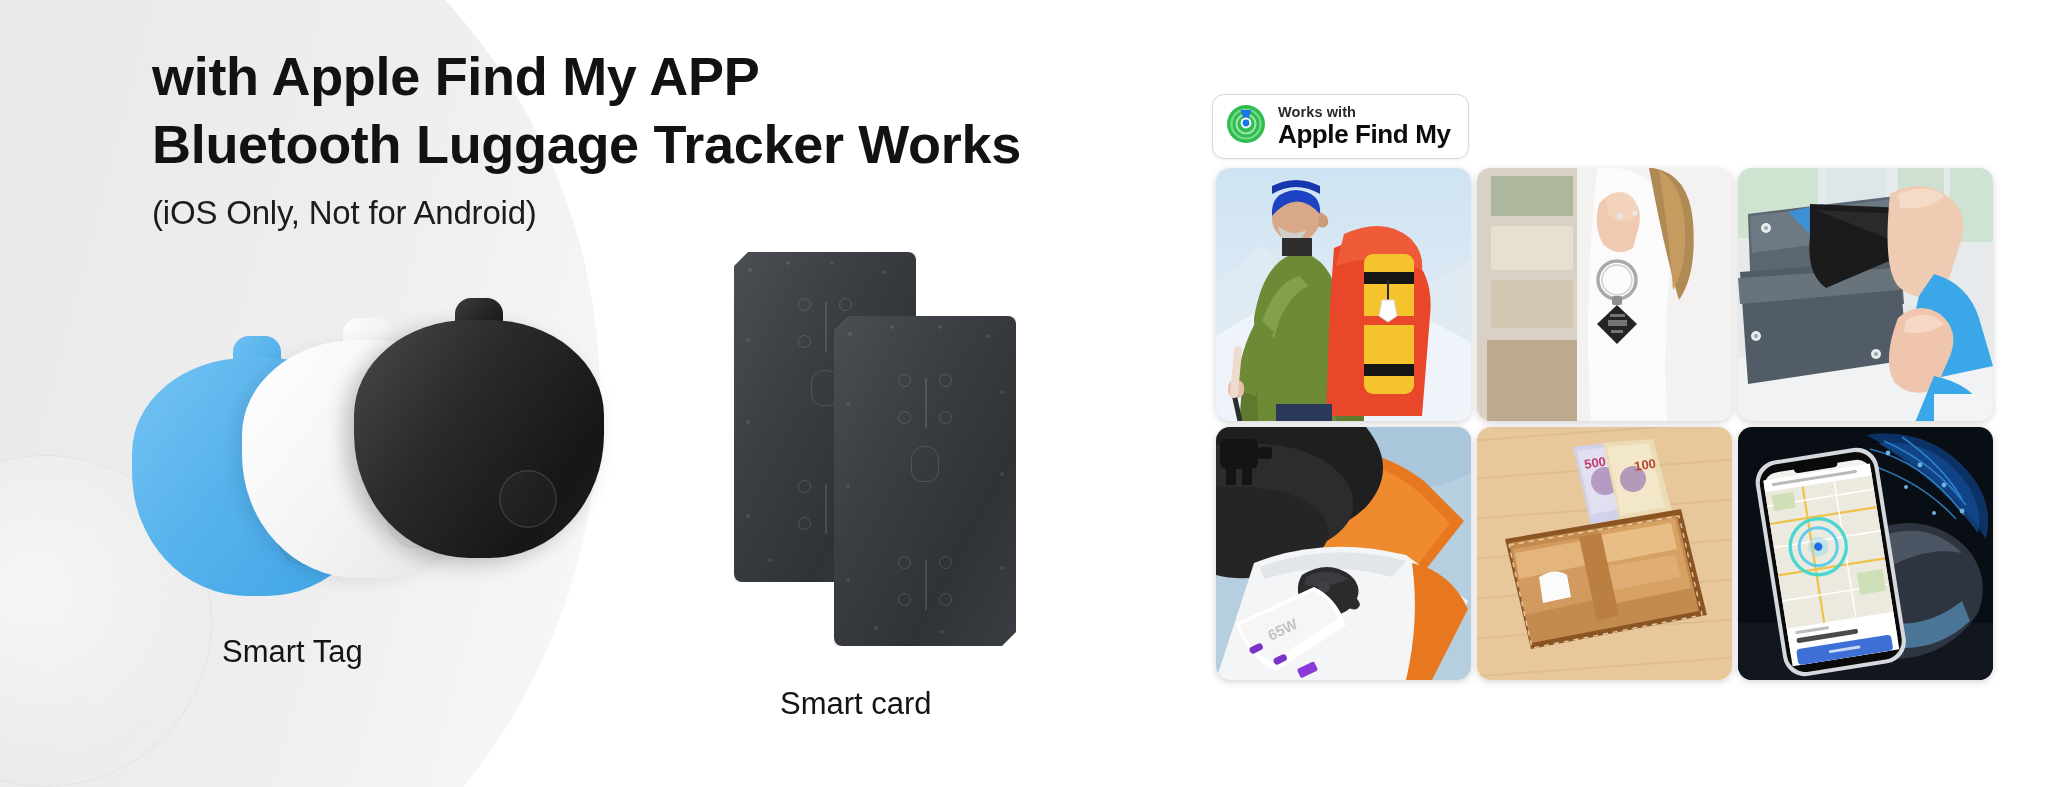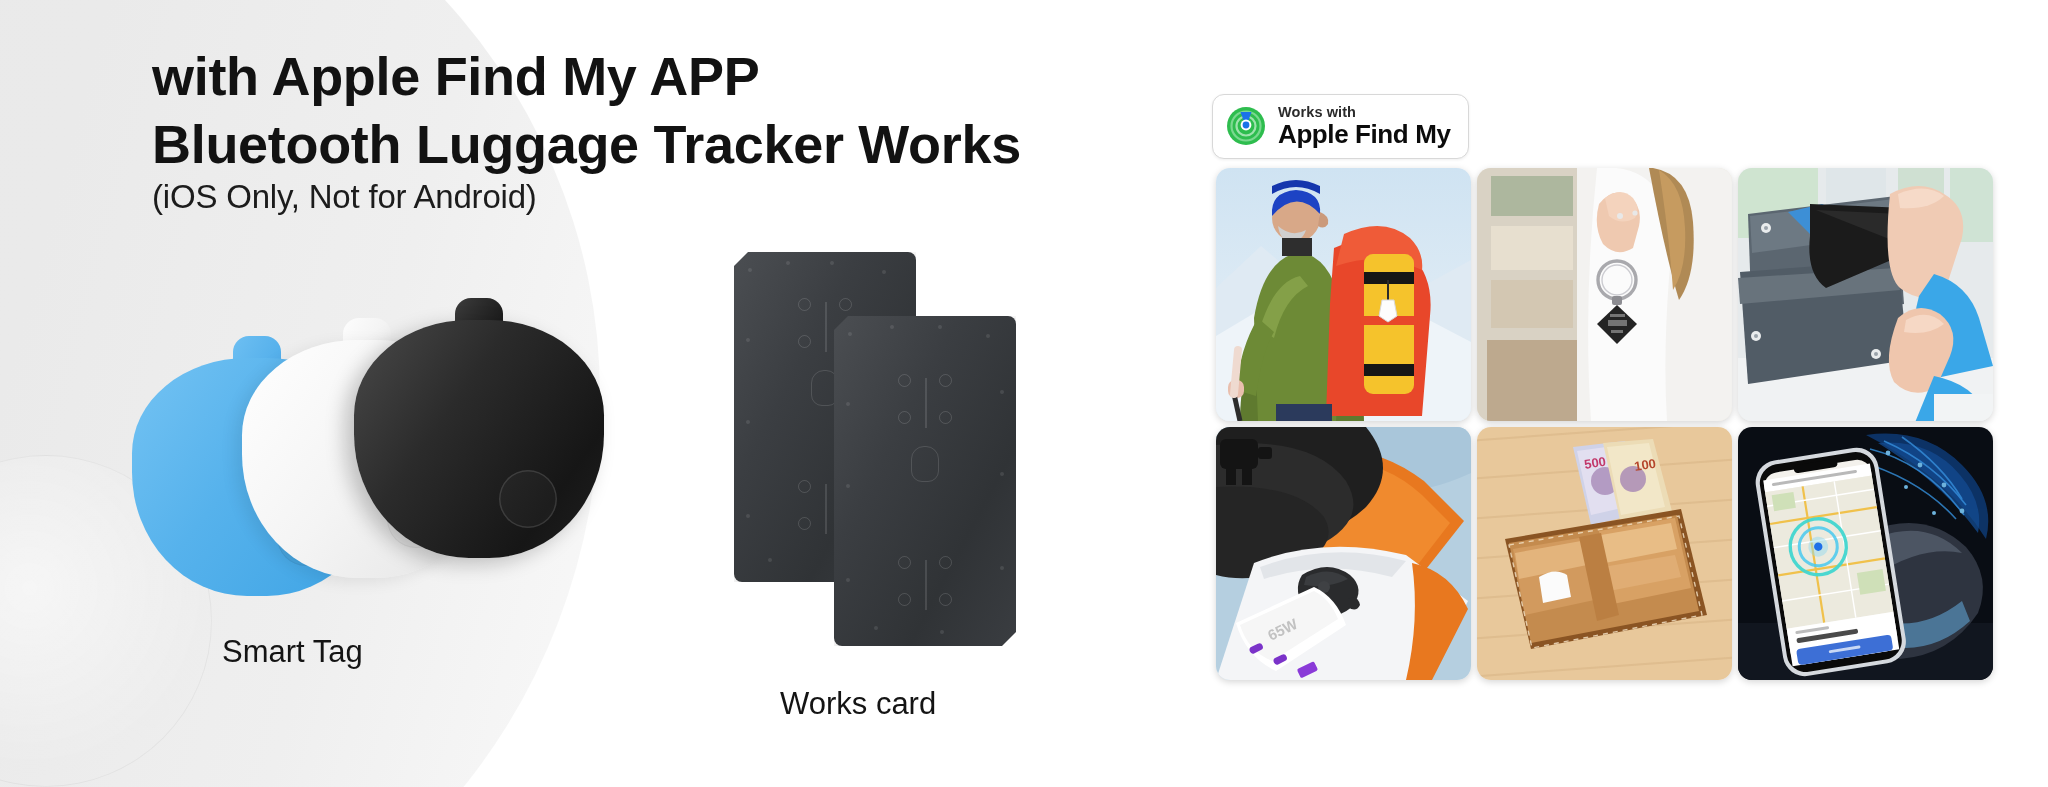"Works with" .badge { align-items: center -> flex-start }
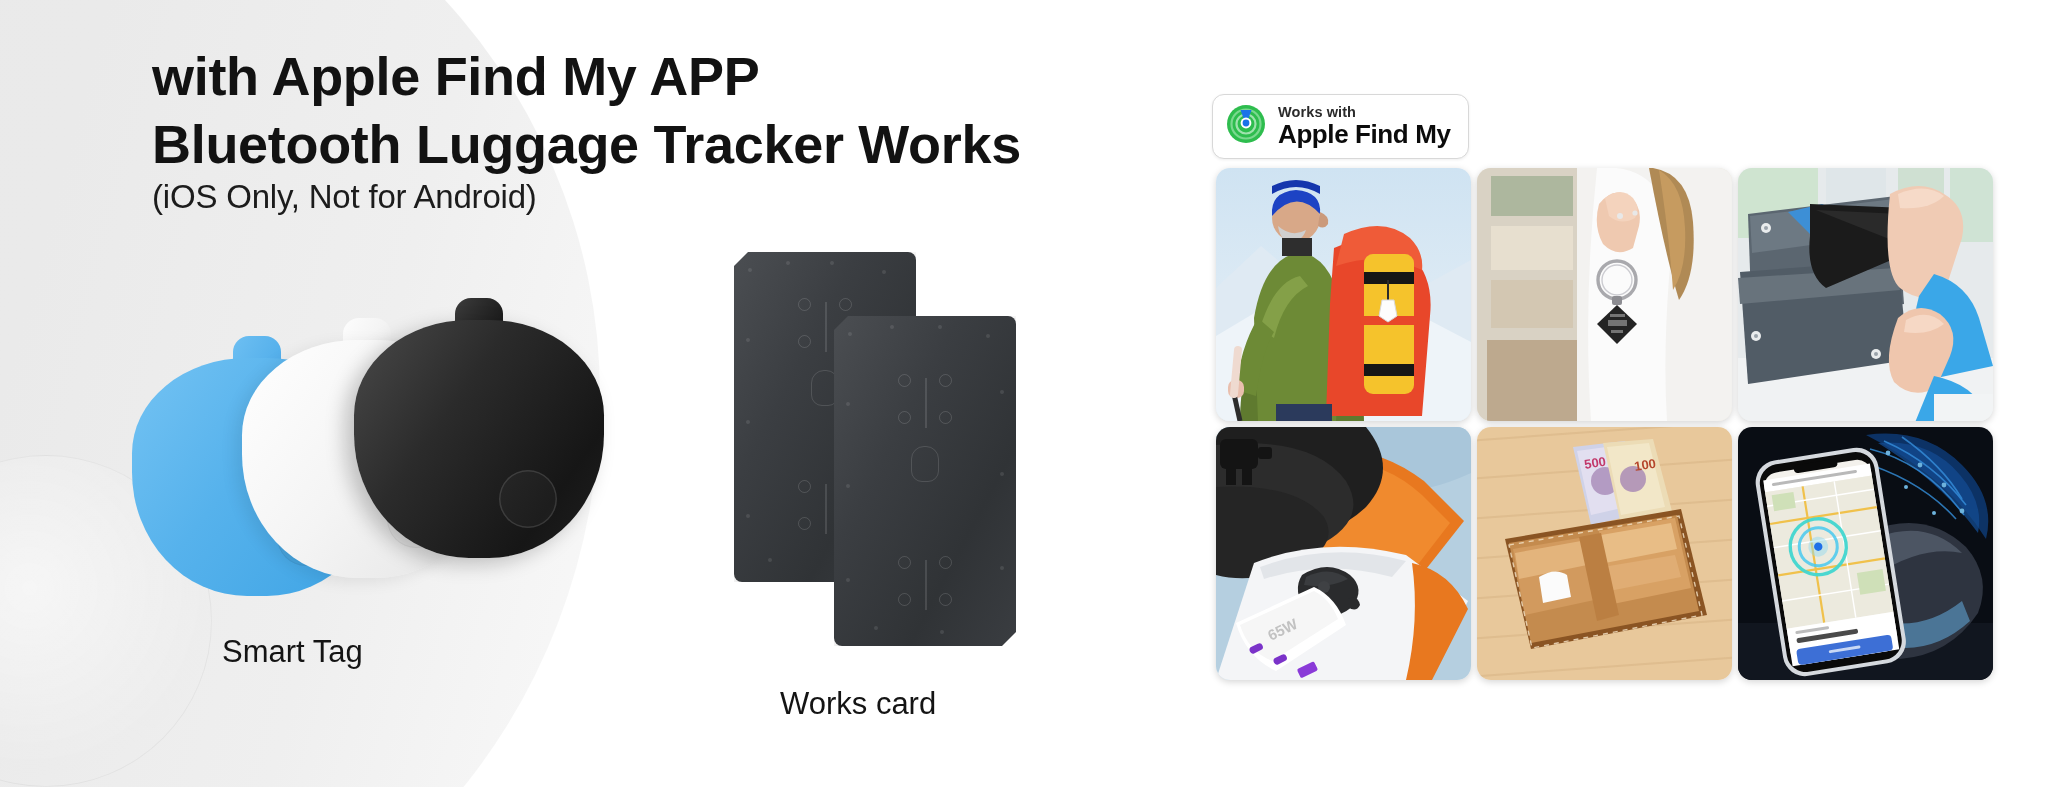"(iOS Only, Not for Android)" .subhead { margin-top: 0 -> 16px }
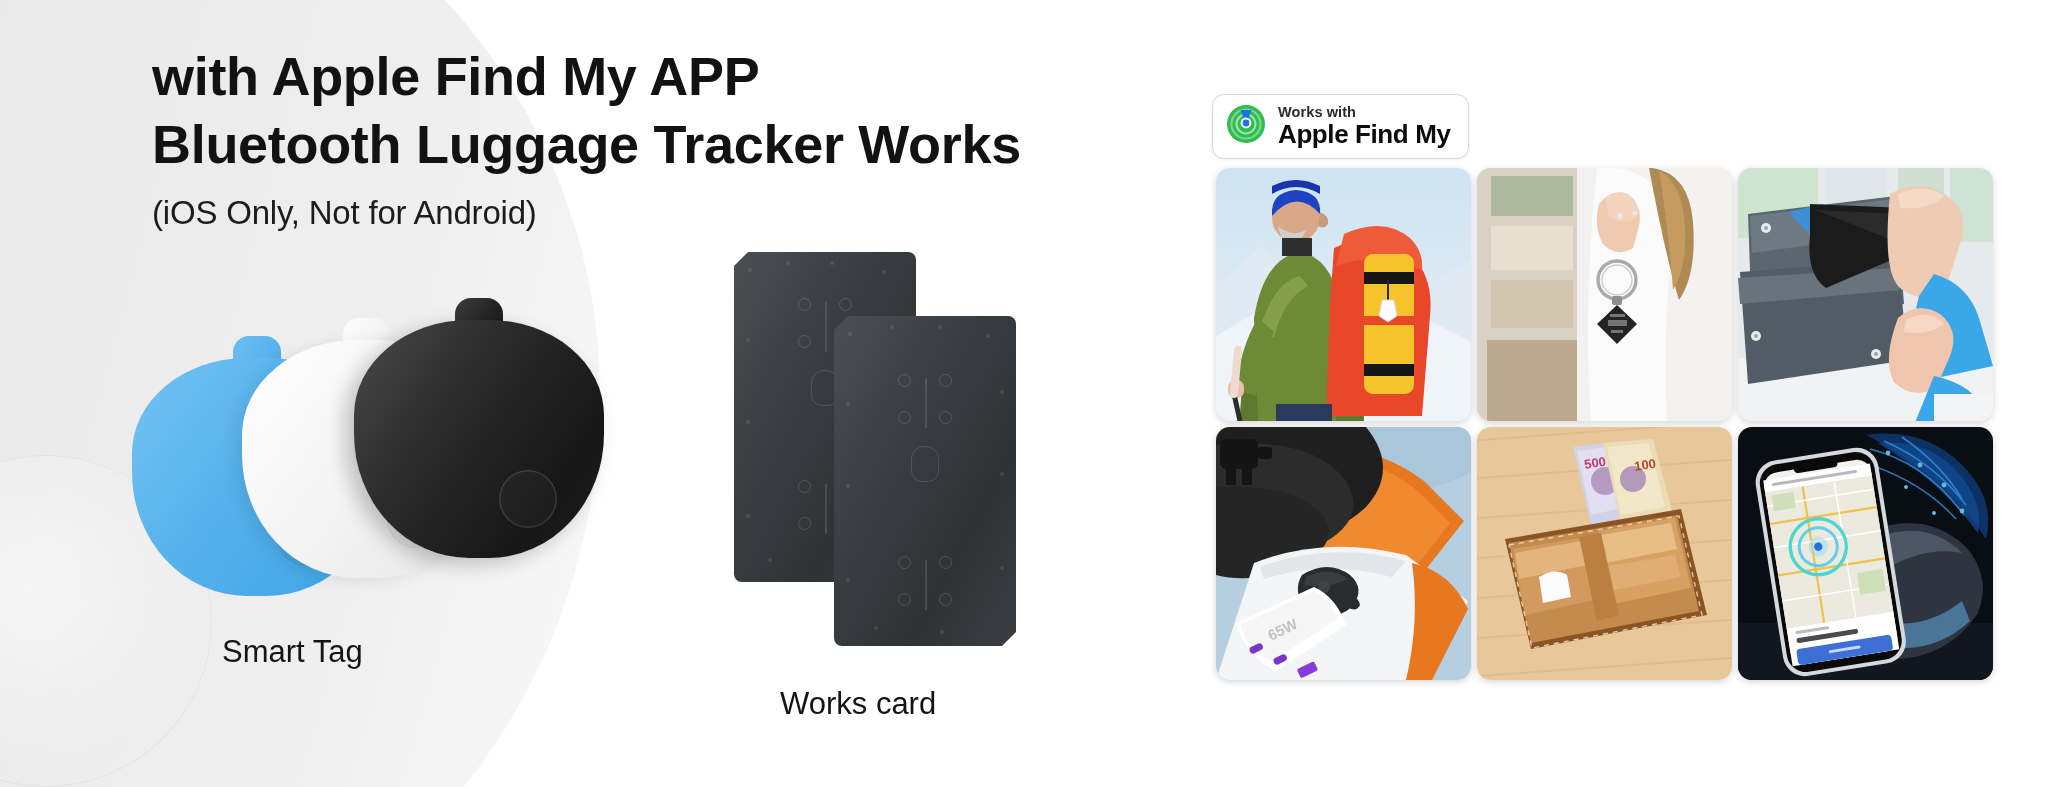"Works card" div.label-card { text: Works -> Smart }
